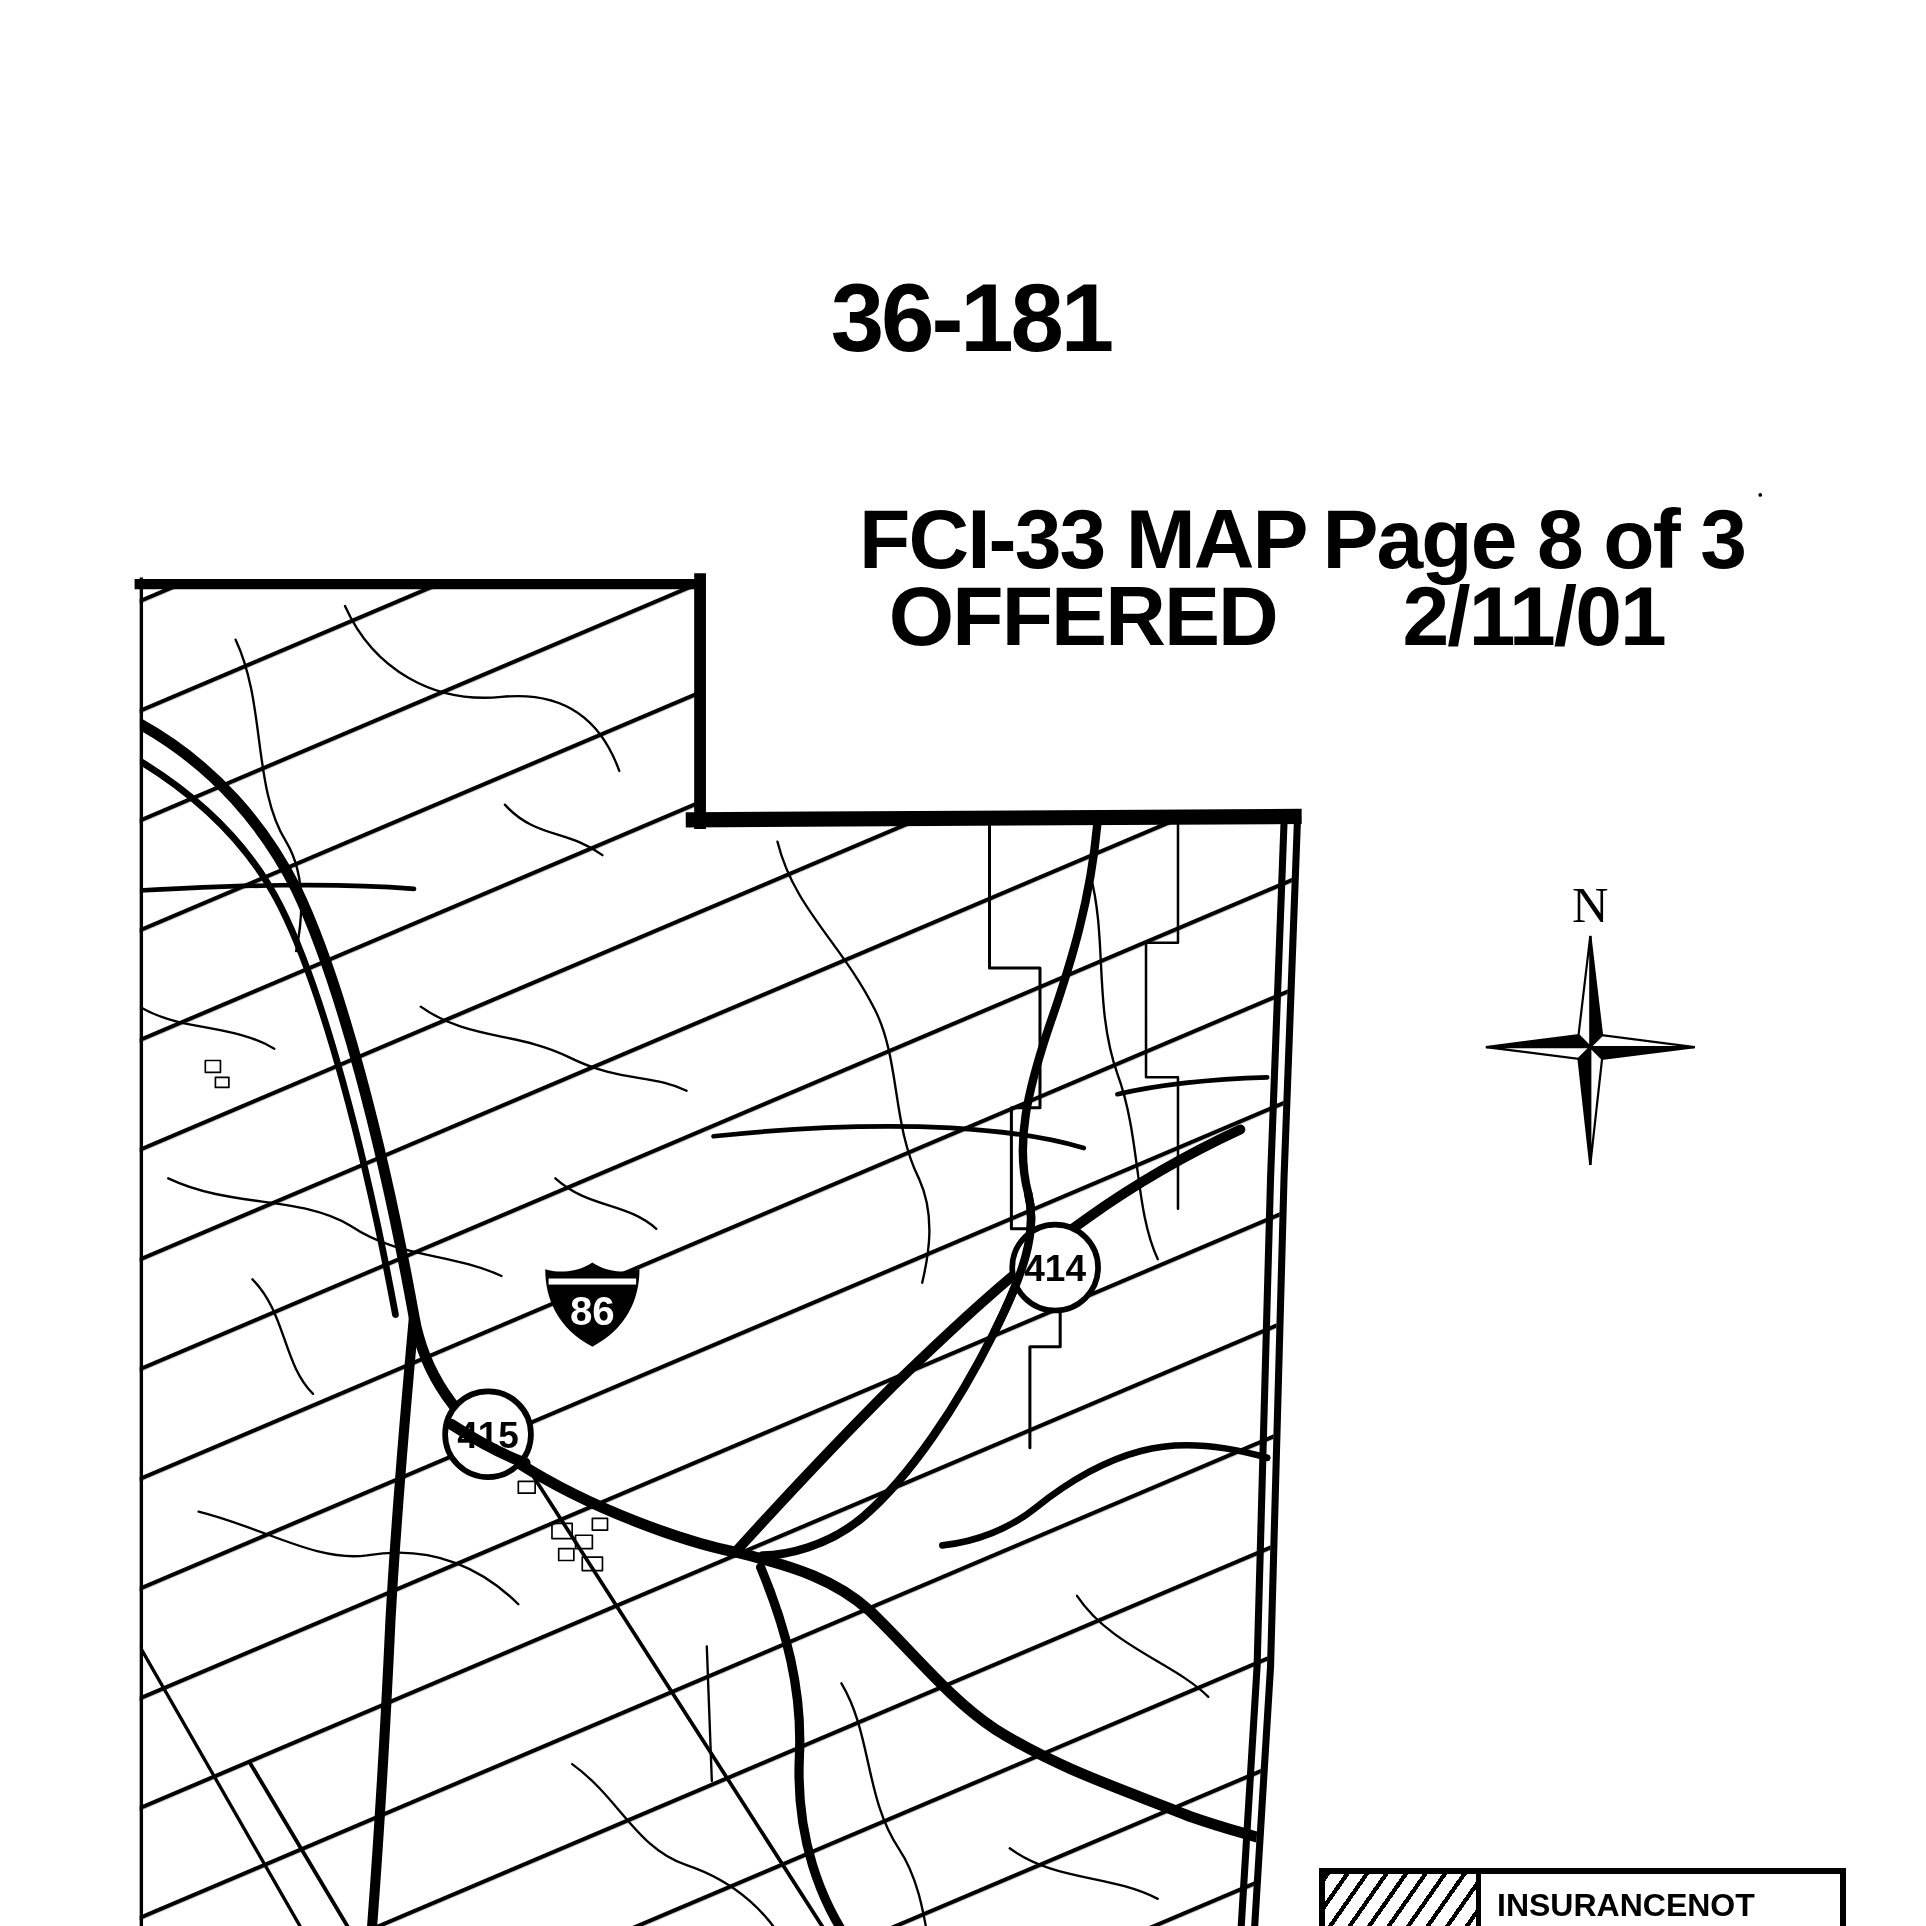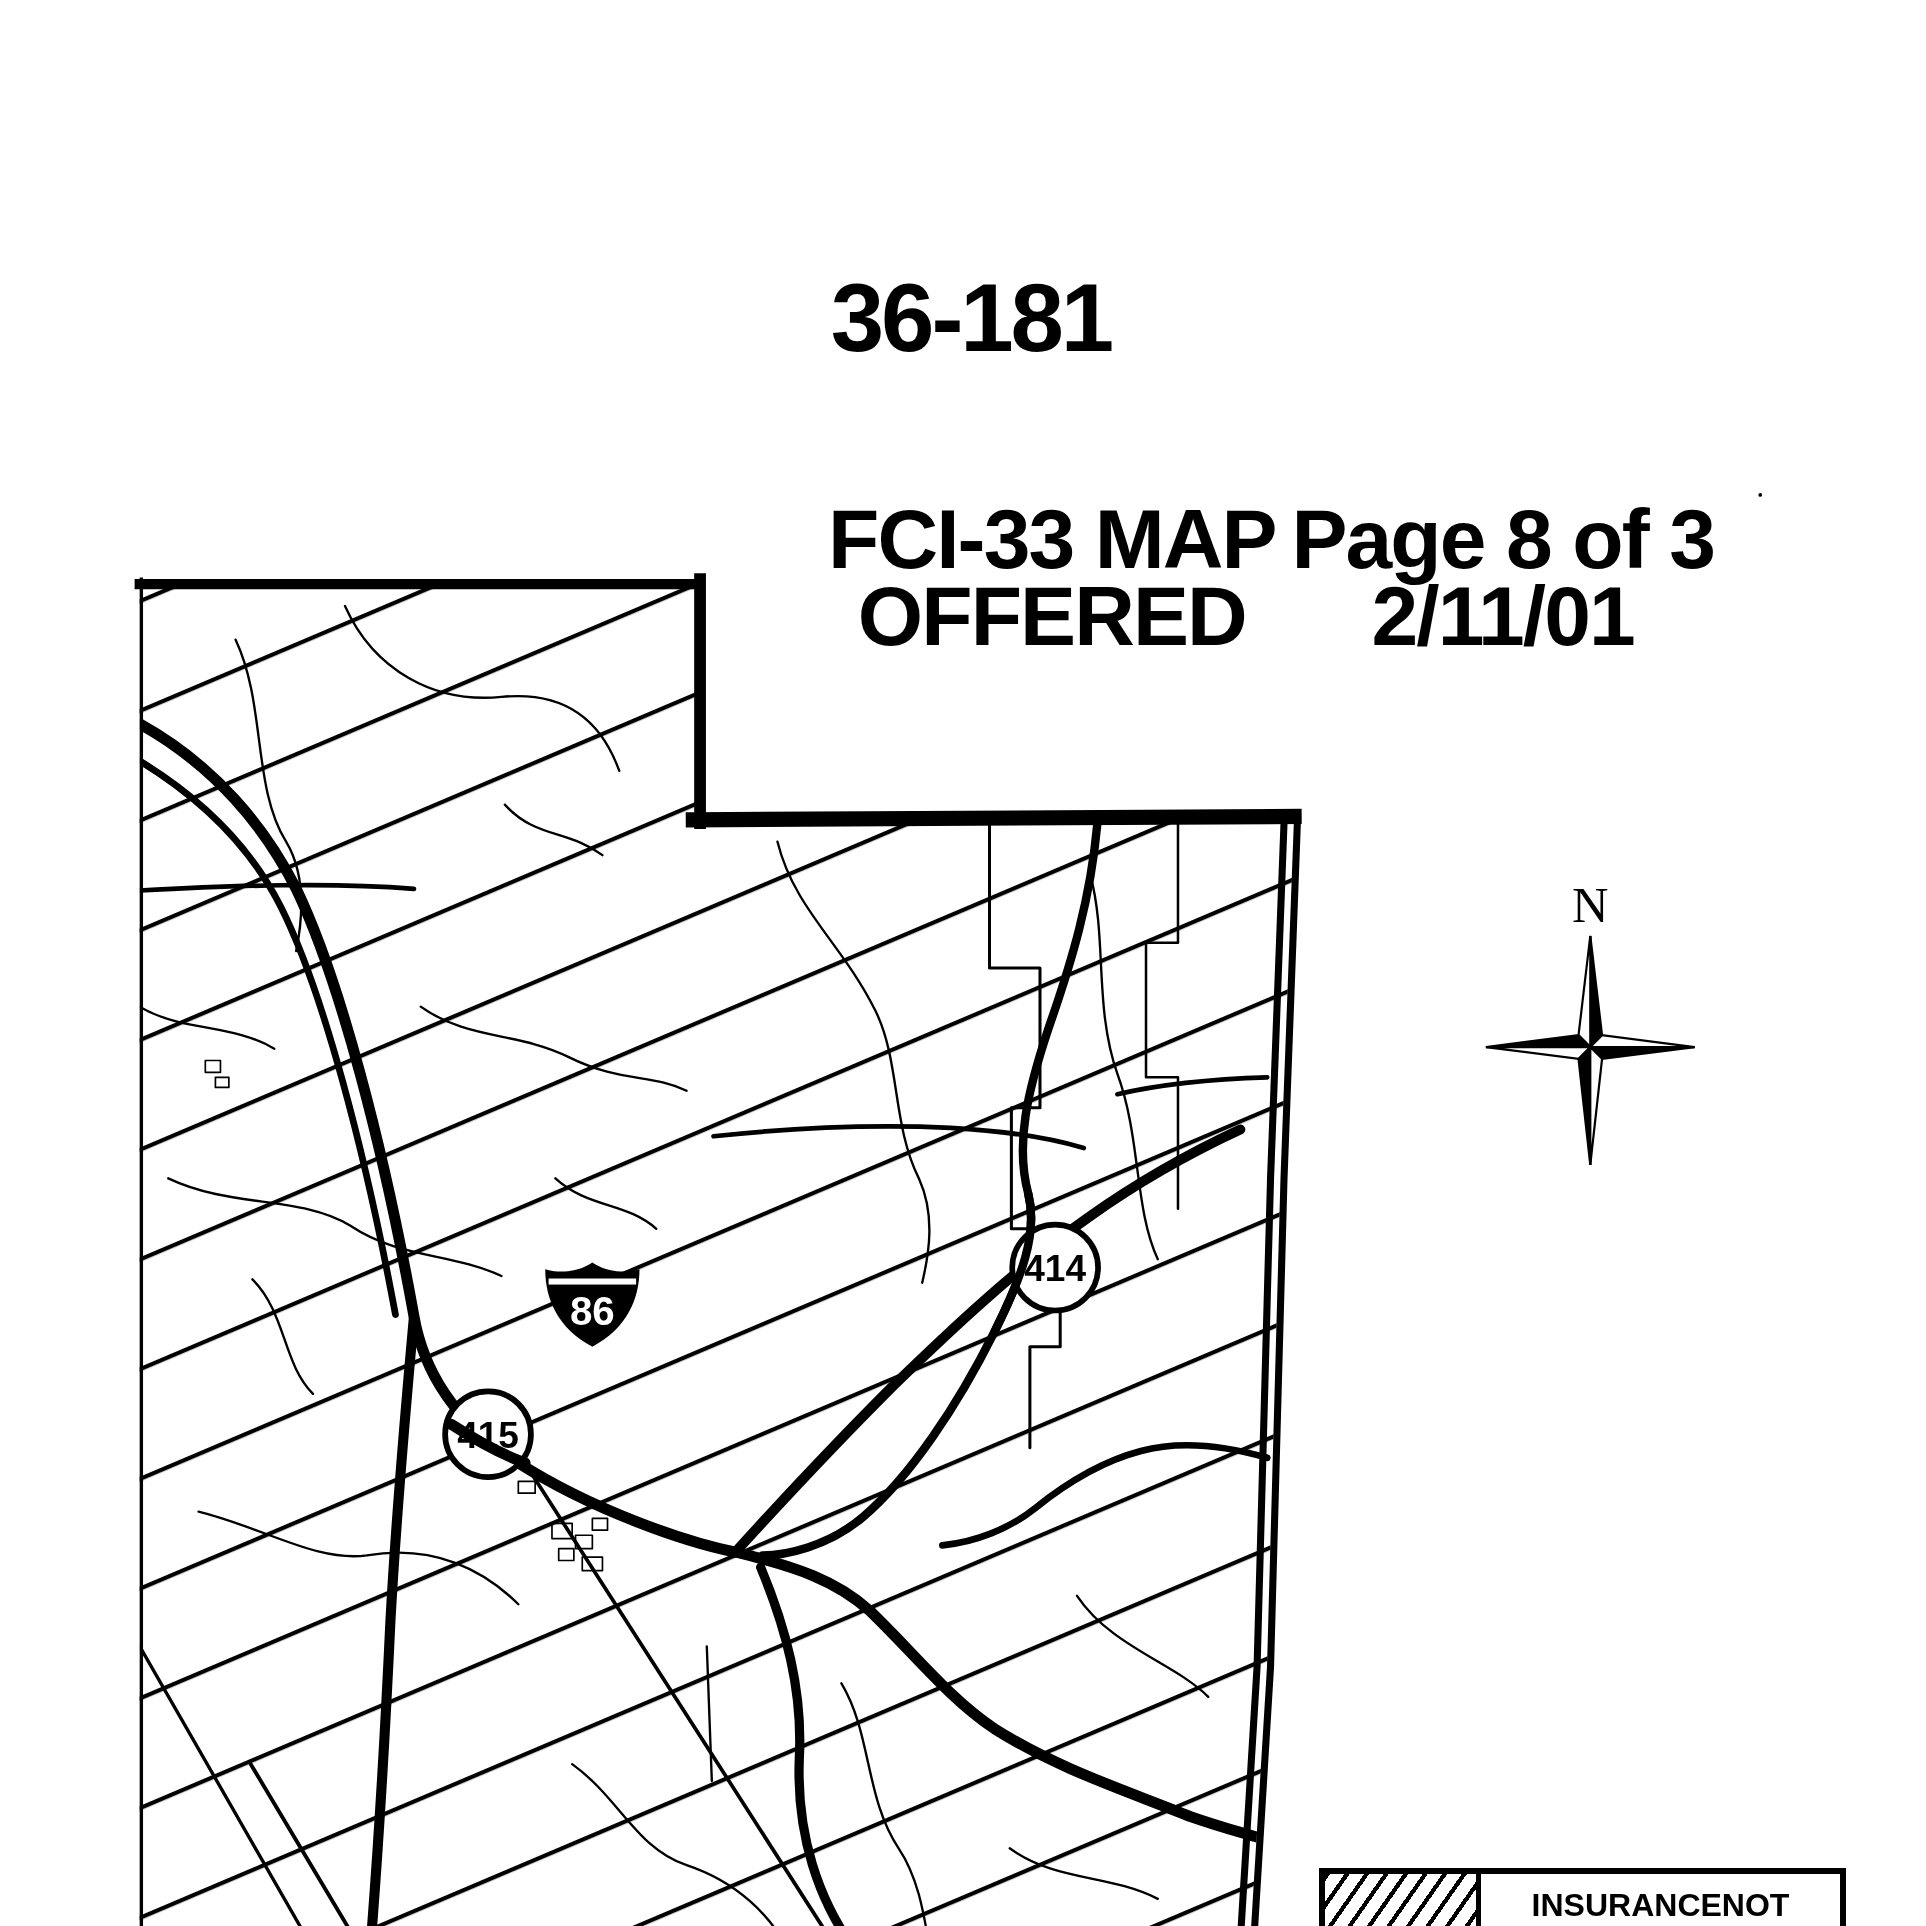"FCI-33 MAP" #subtitle { left: 828px -> 859px }
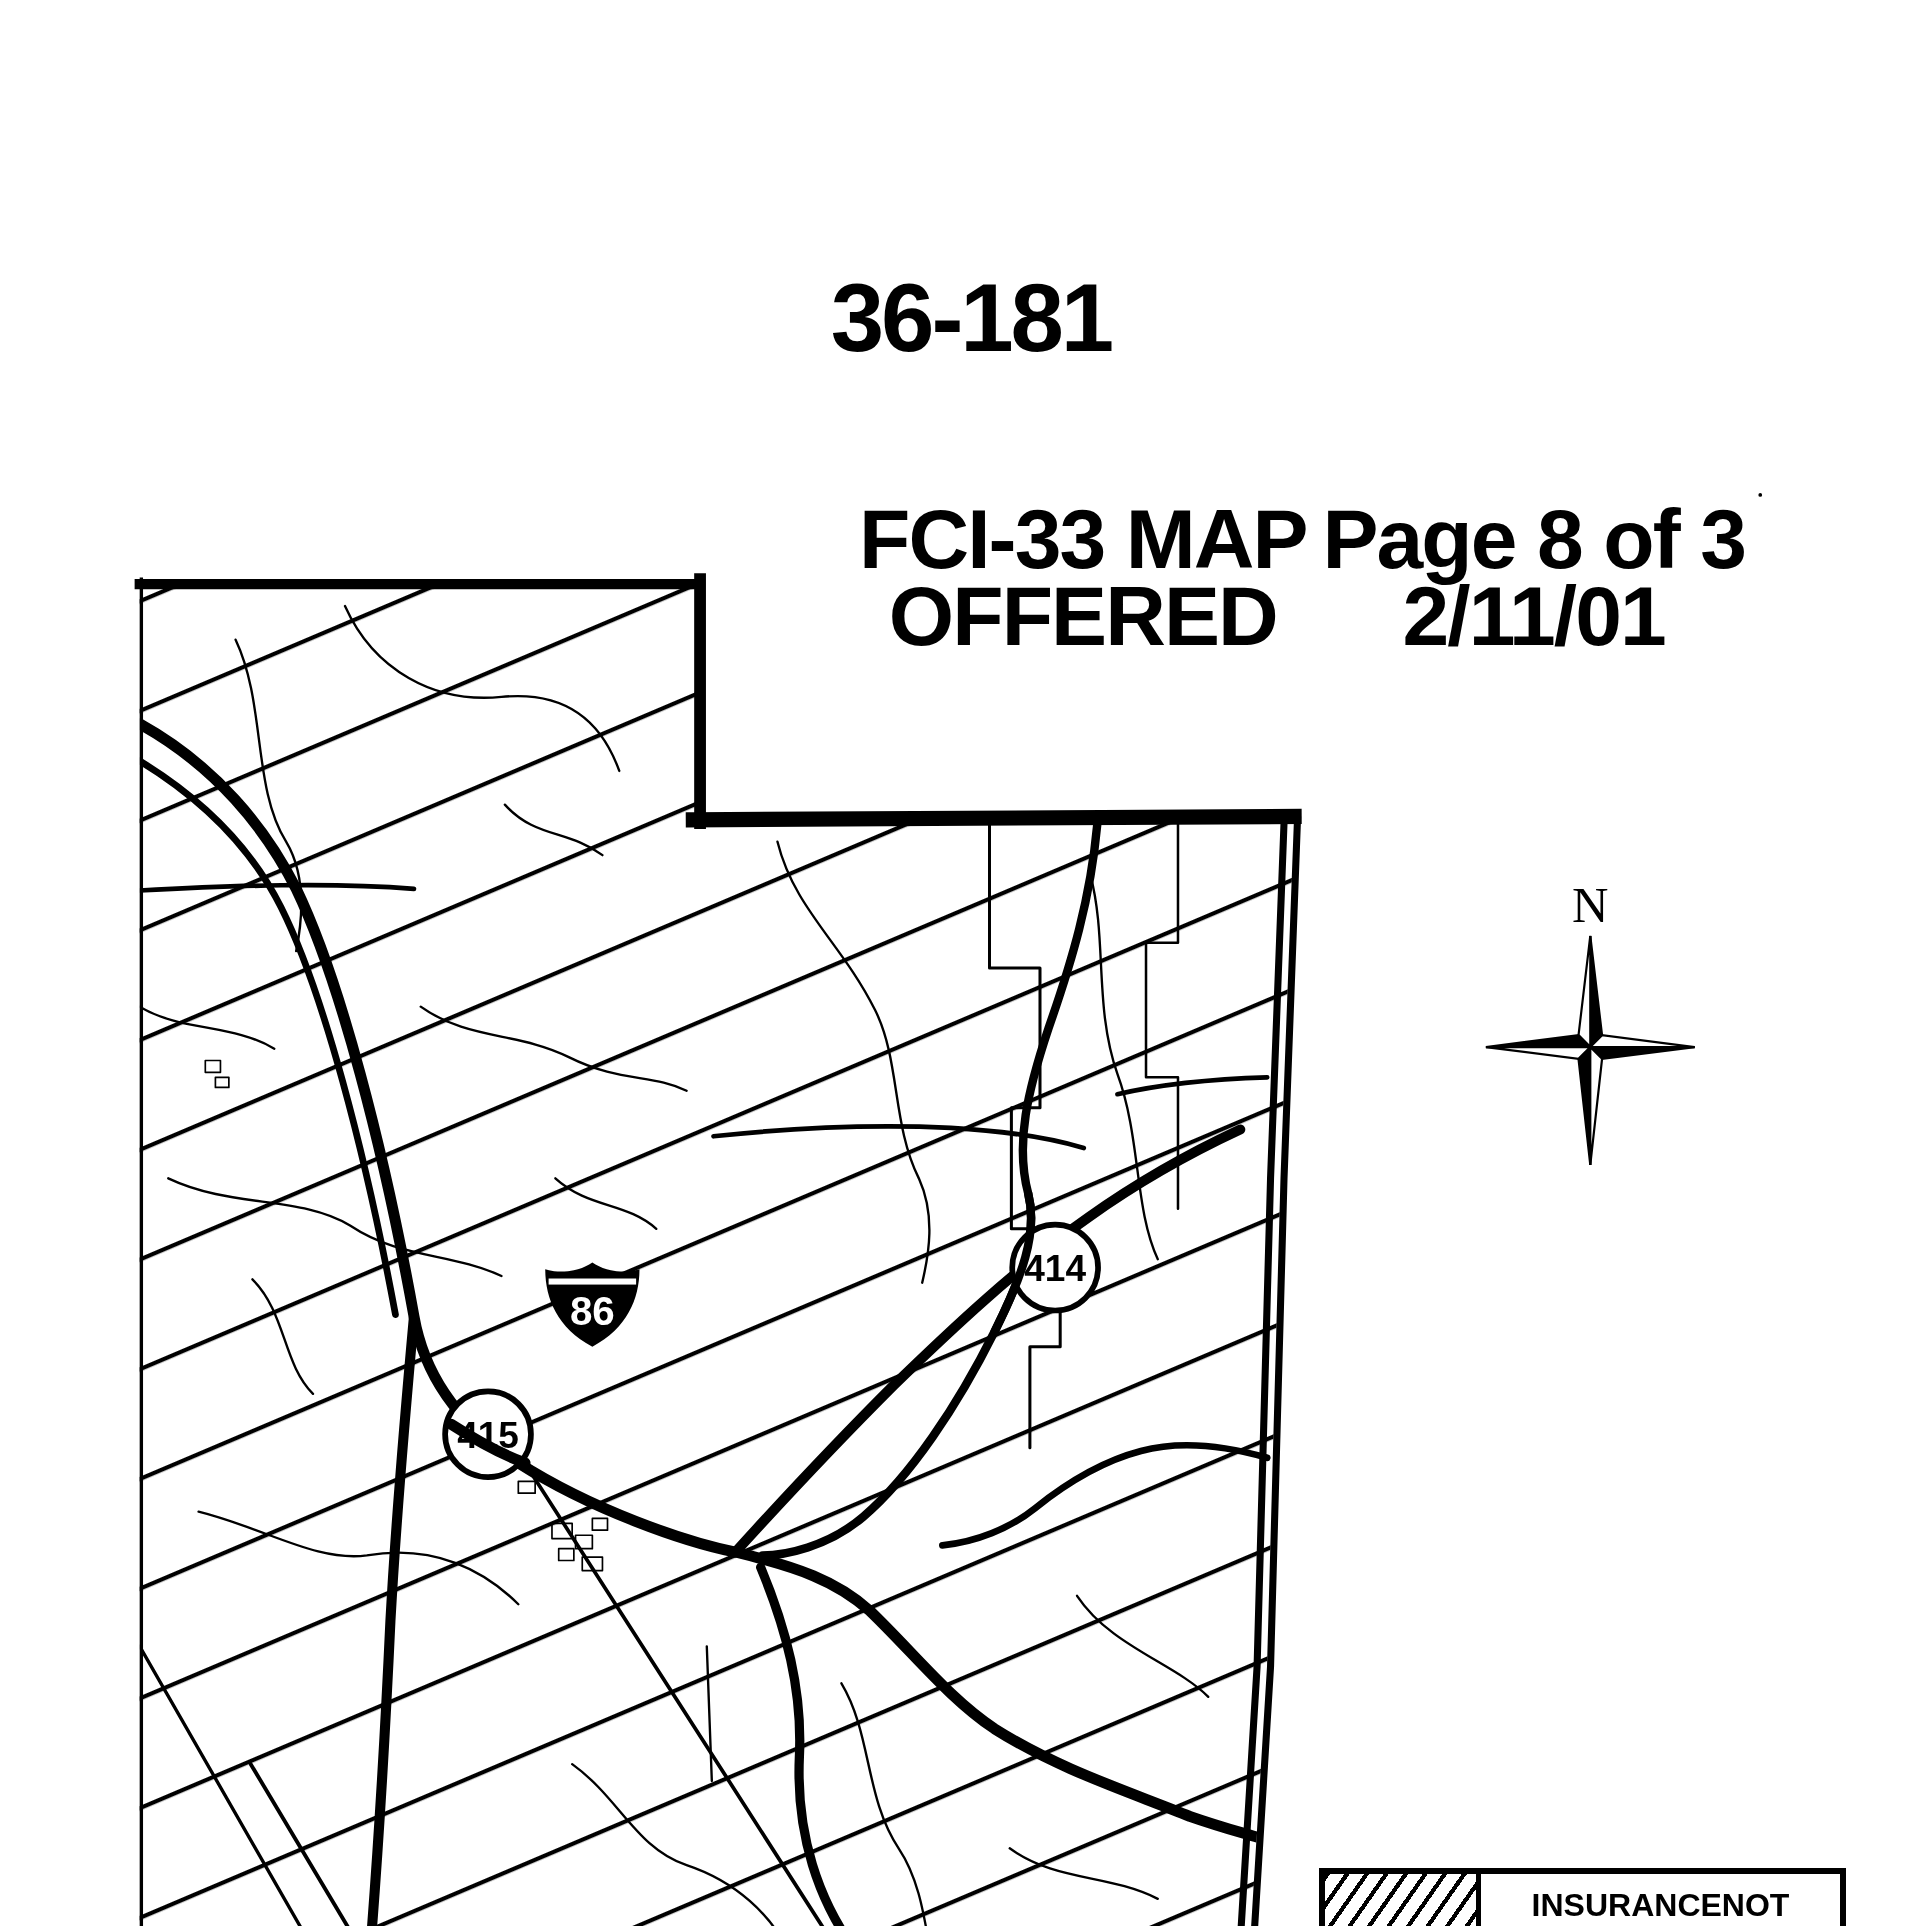"INSURANCE" .legend-line { justify-content: center -> flex-start }
